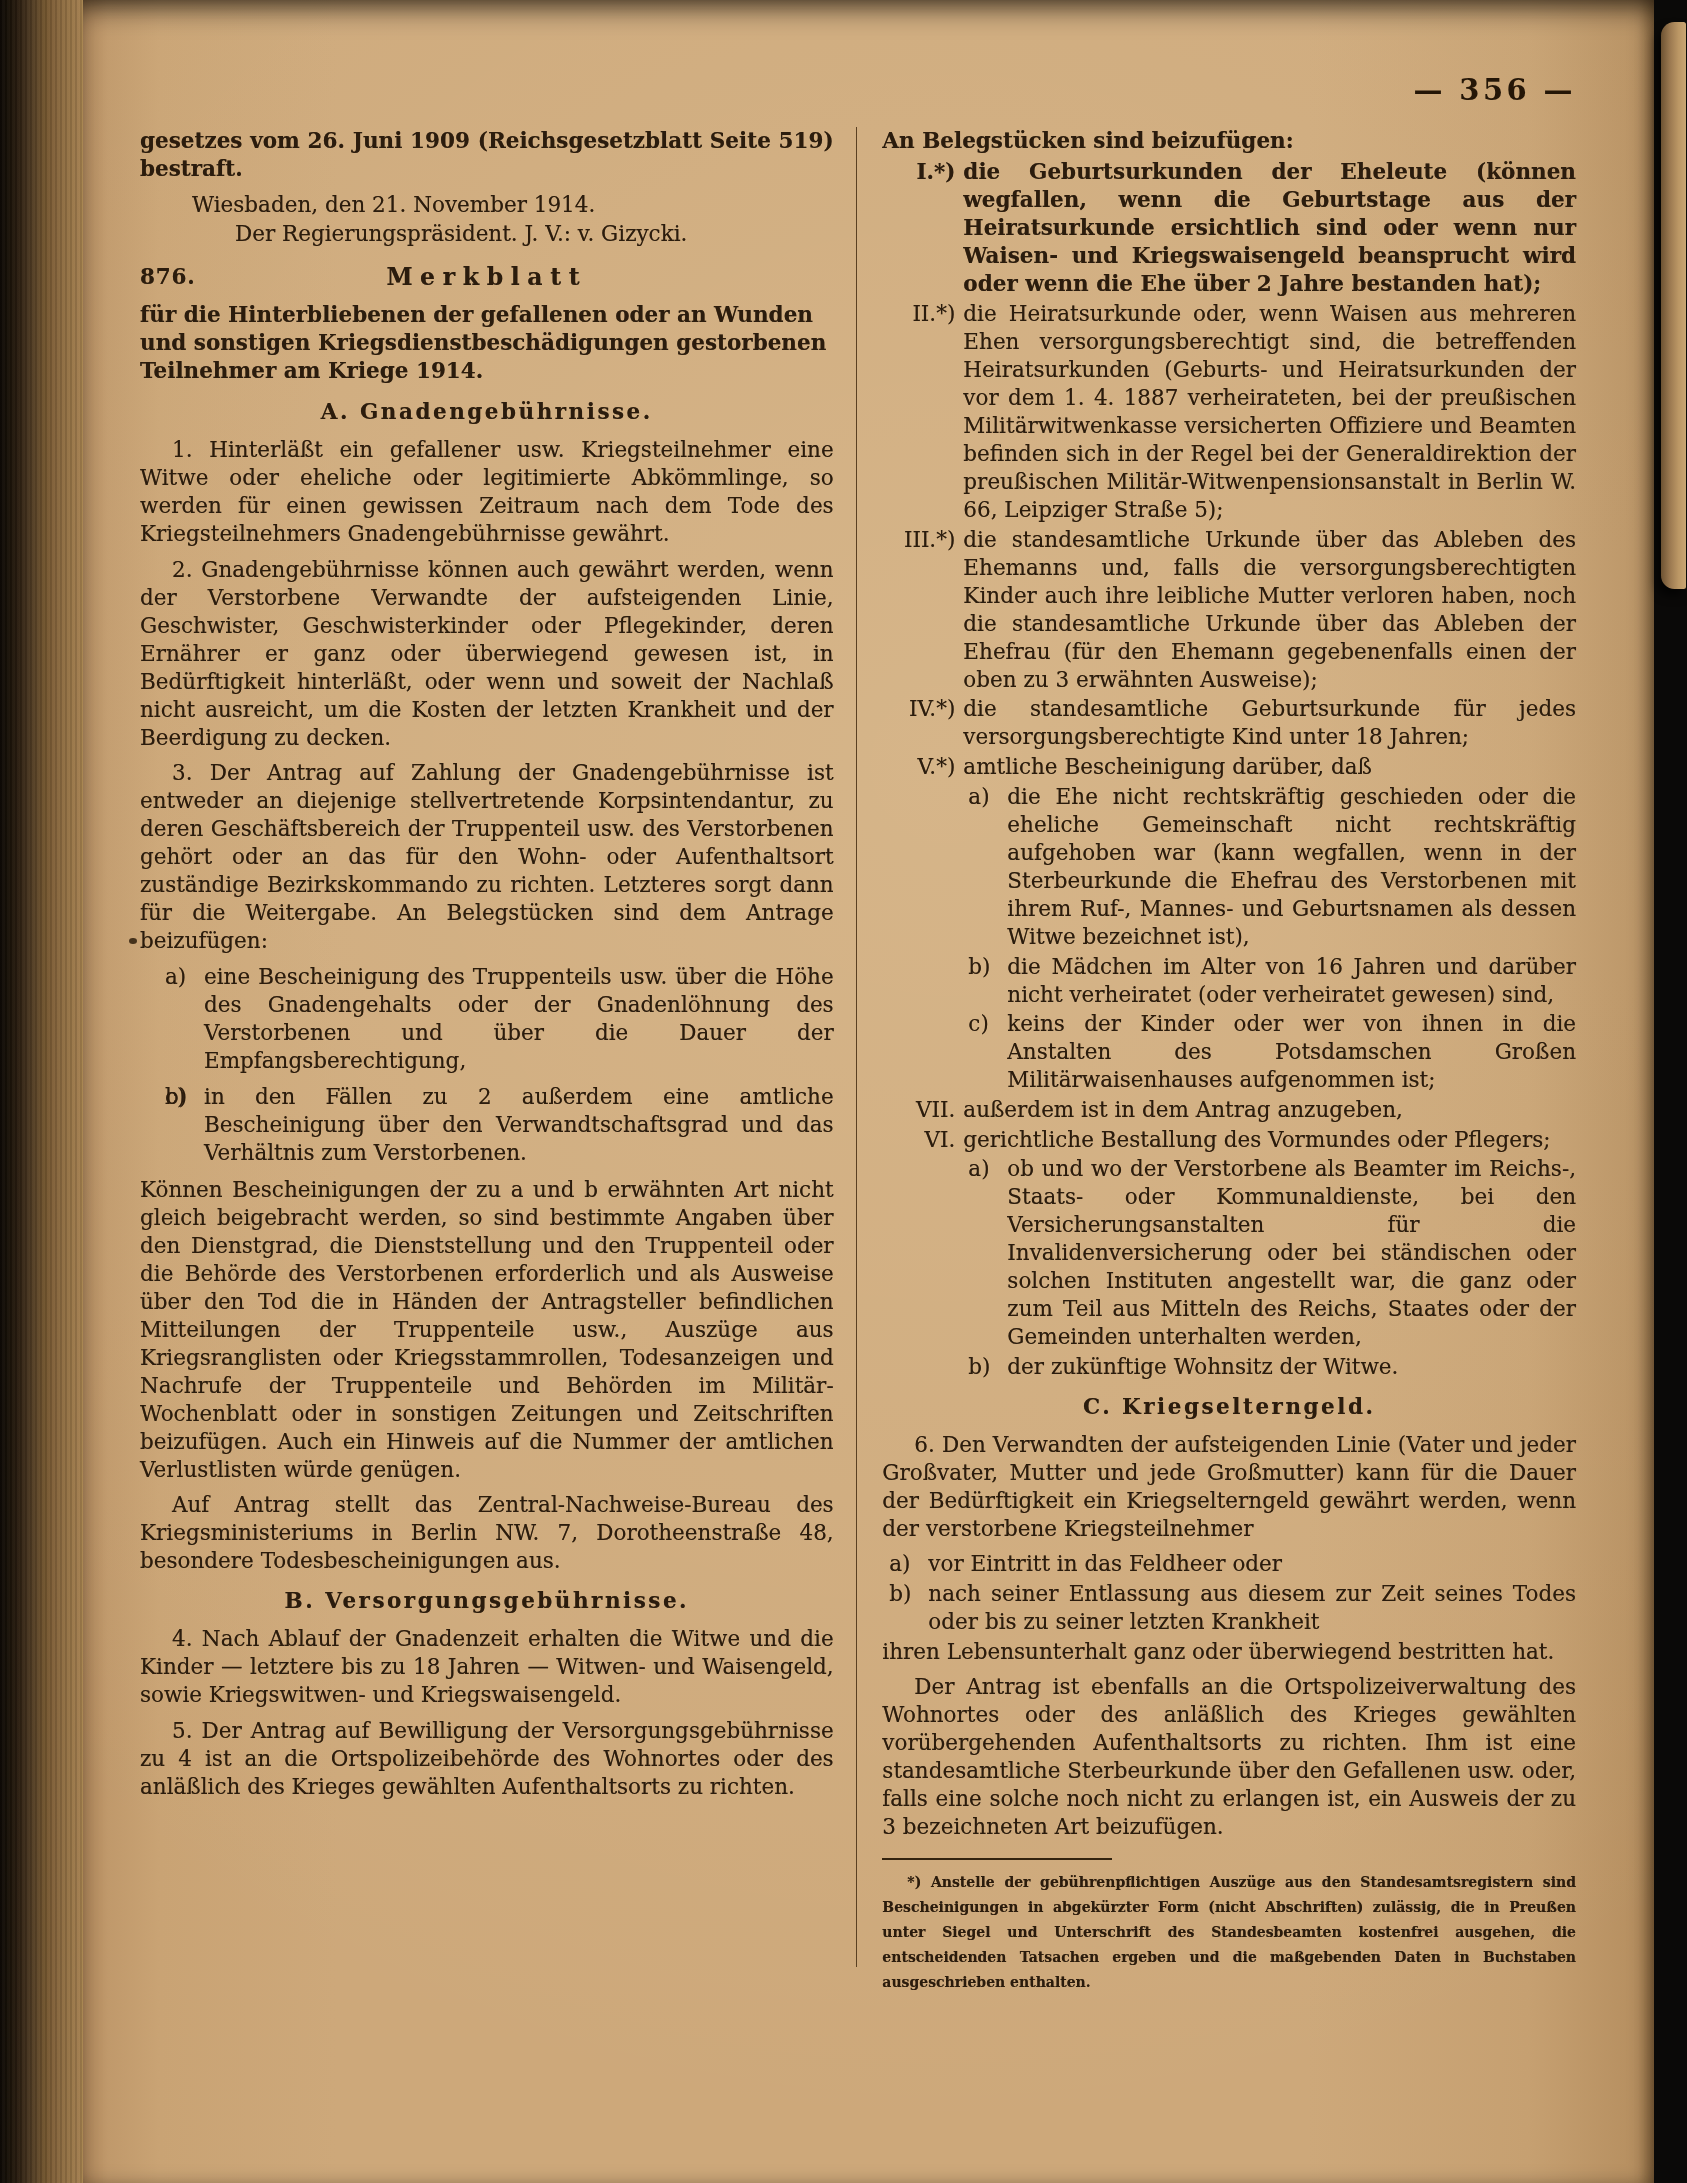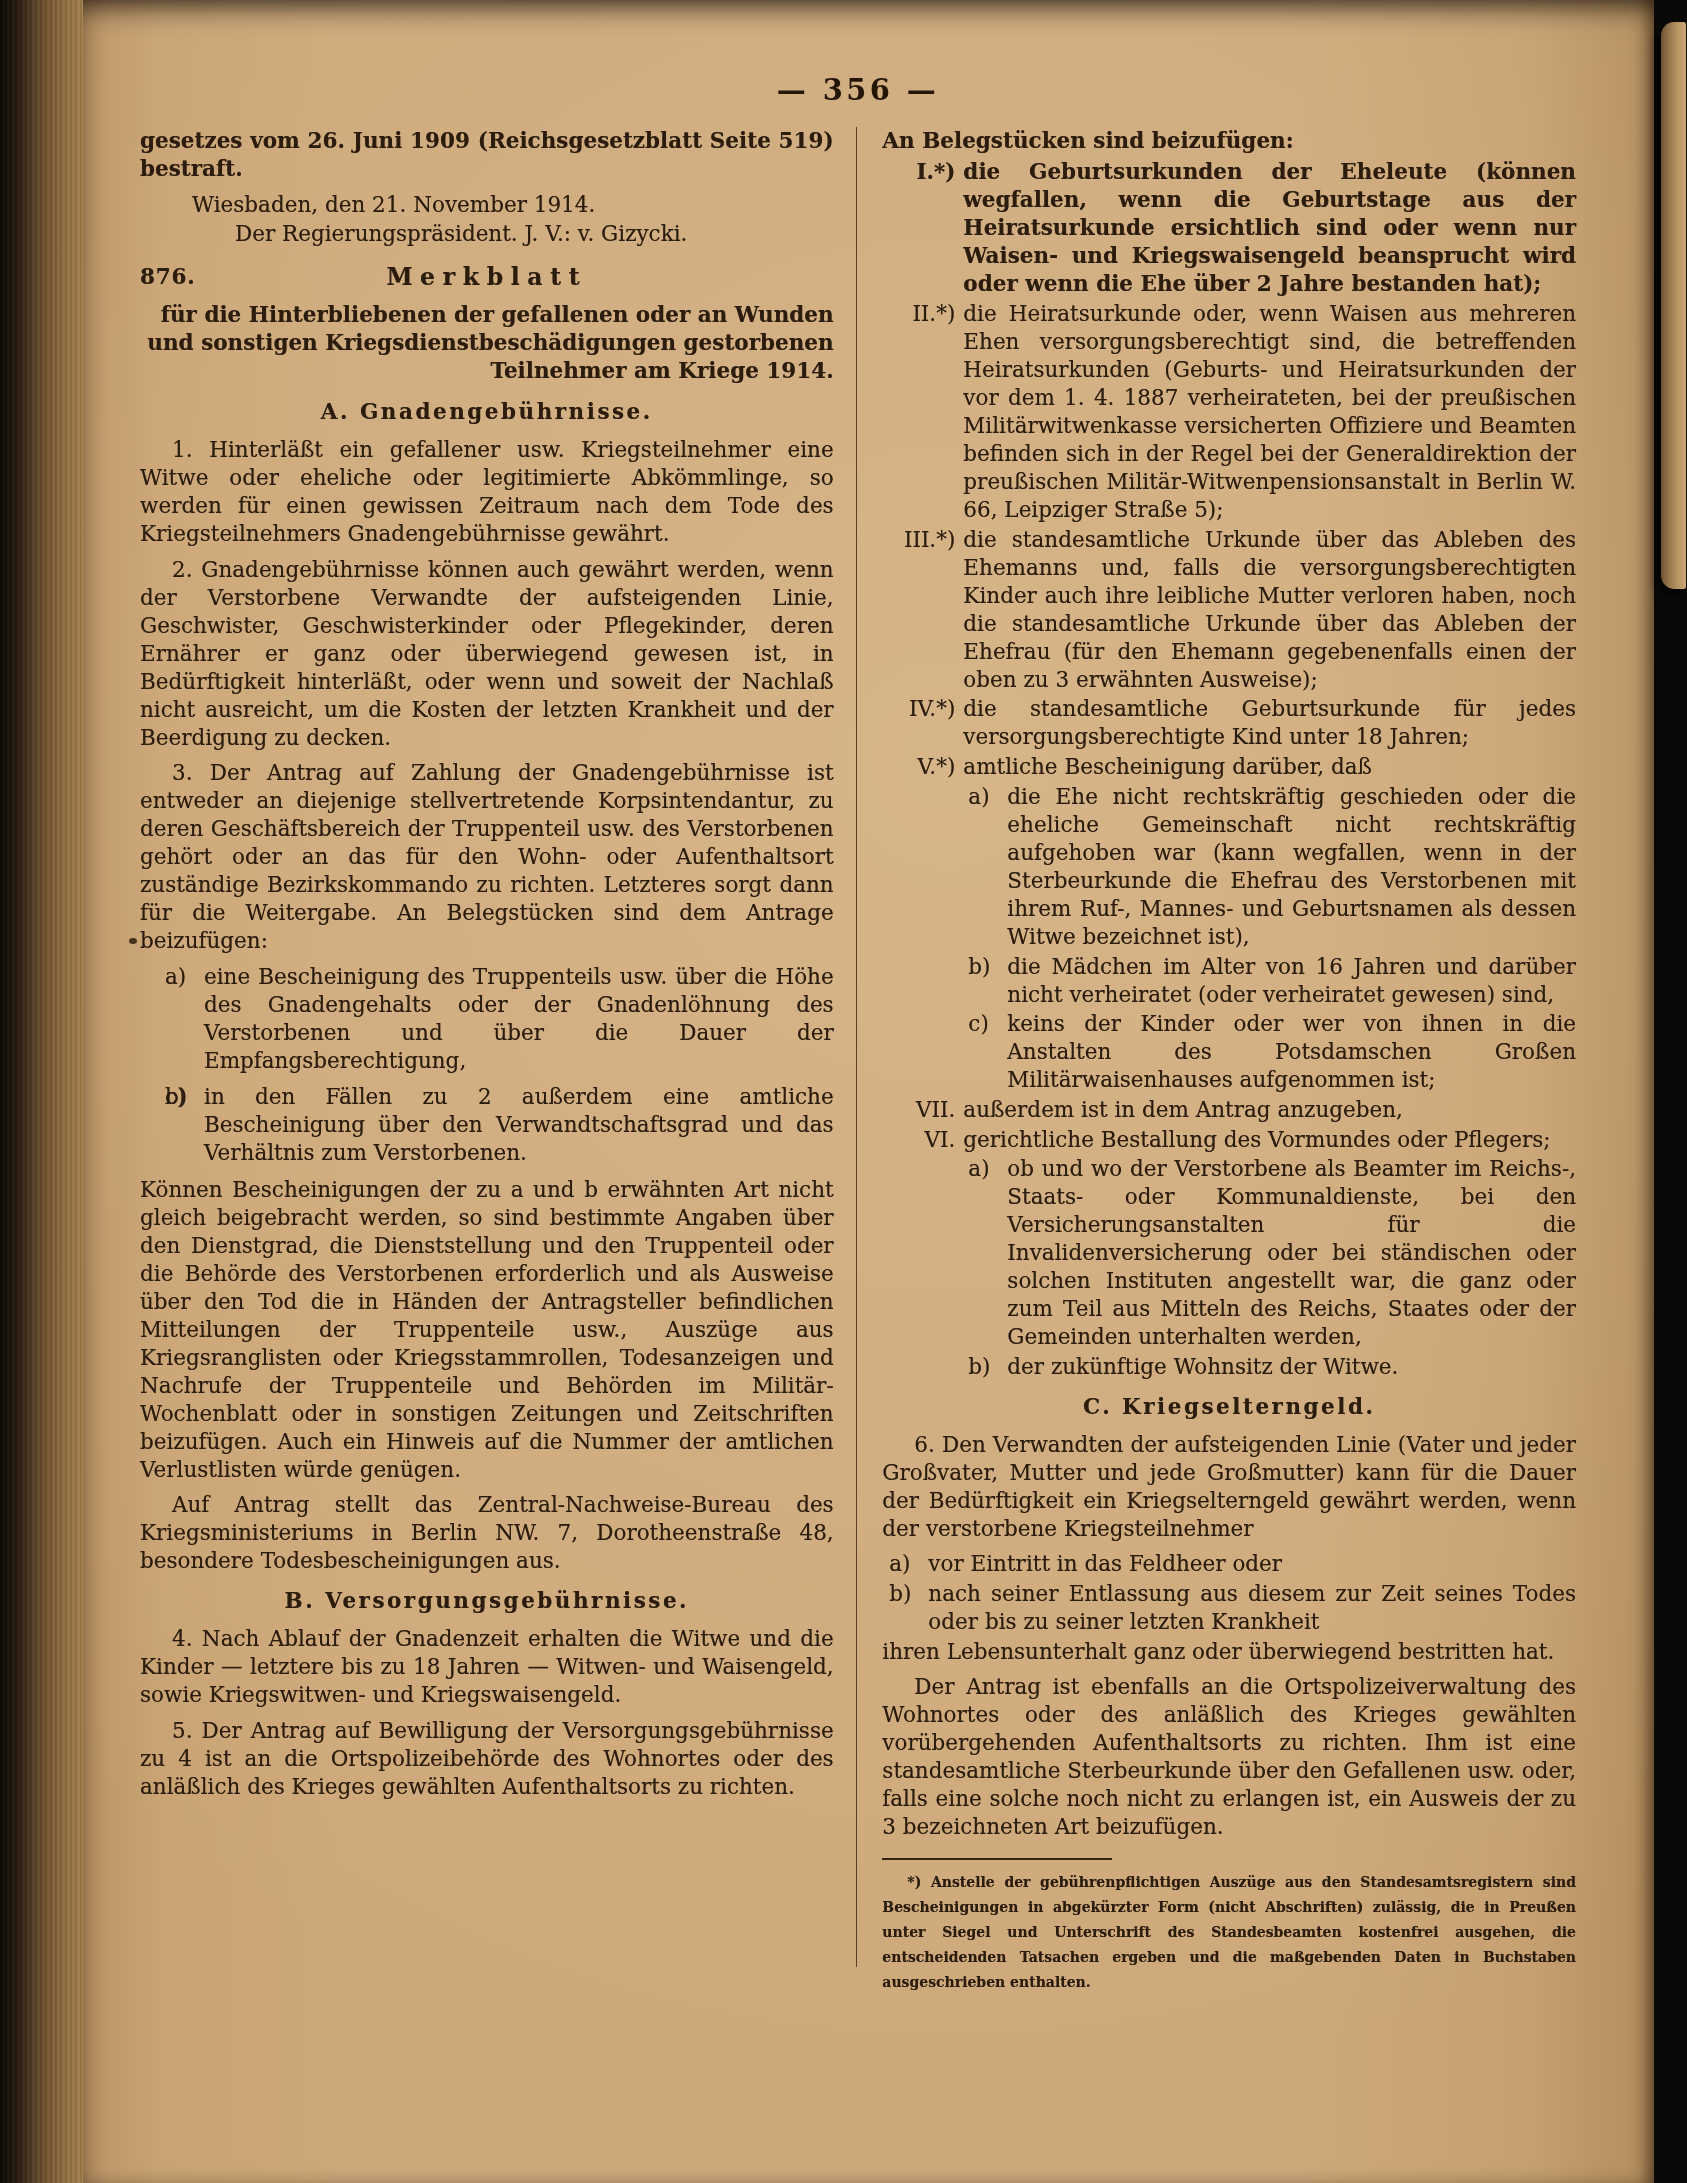"— 356 —" .pagenum { text-align: center -> right }
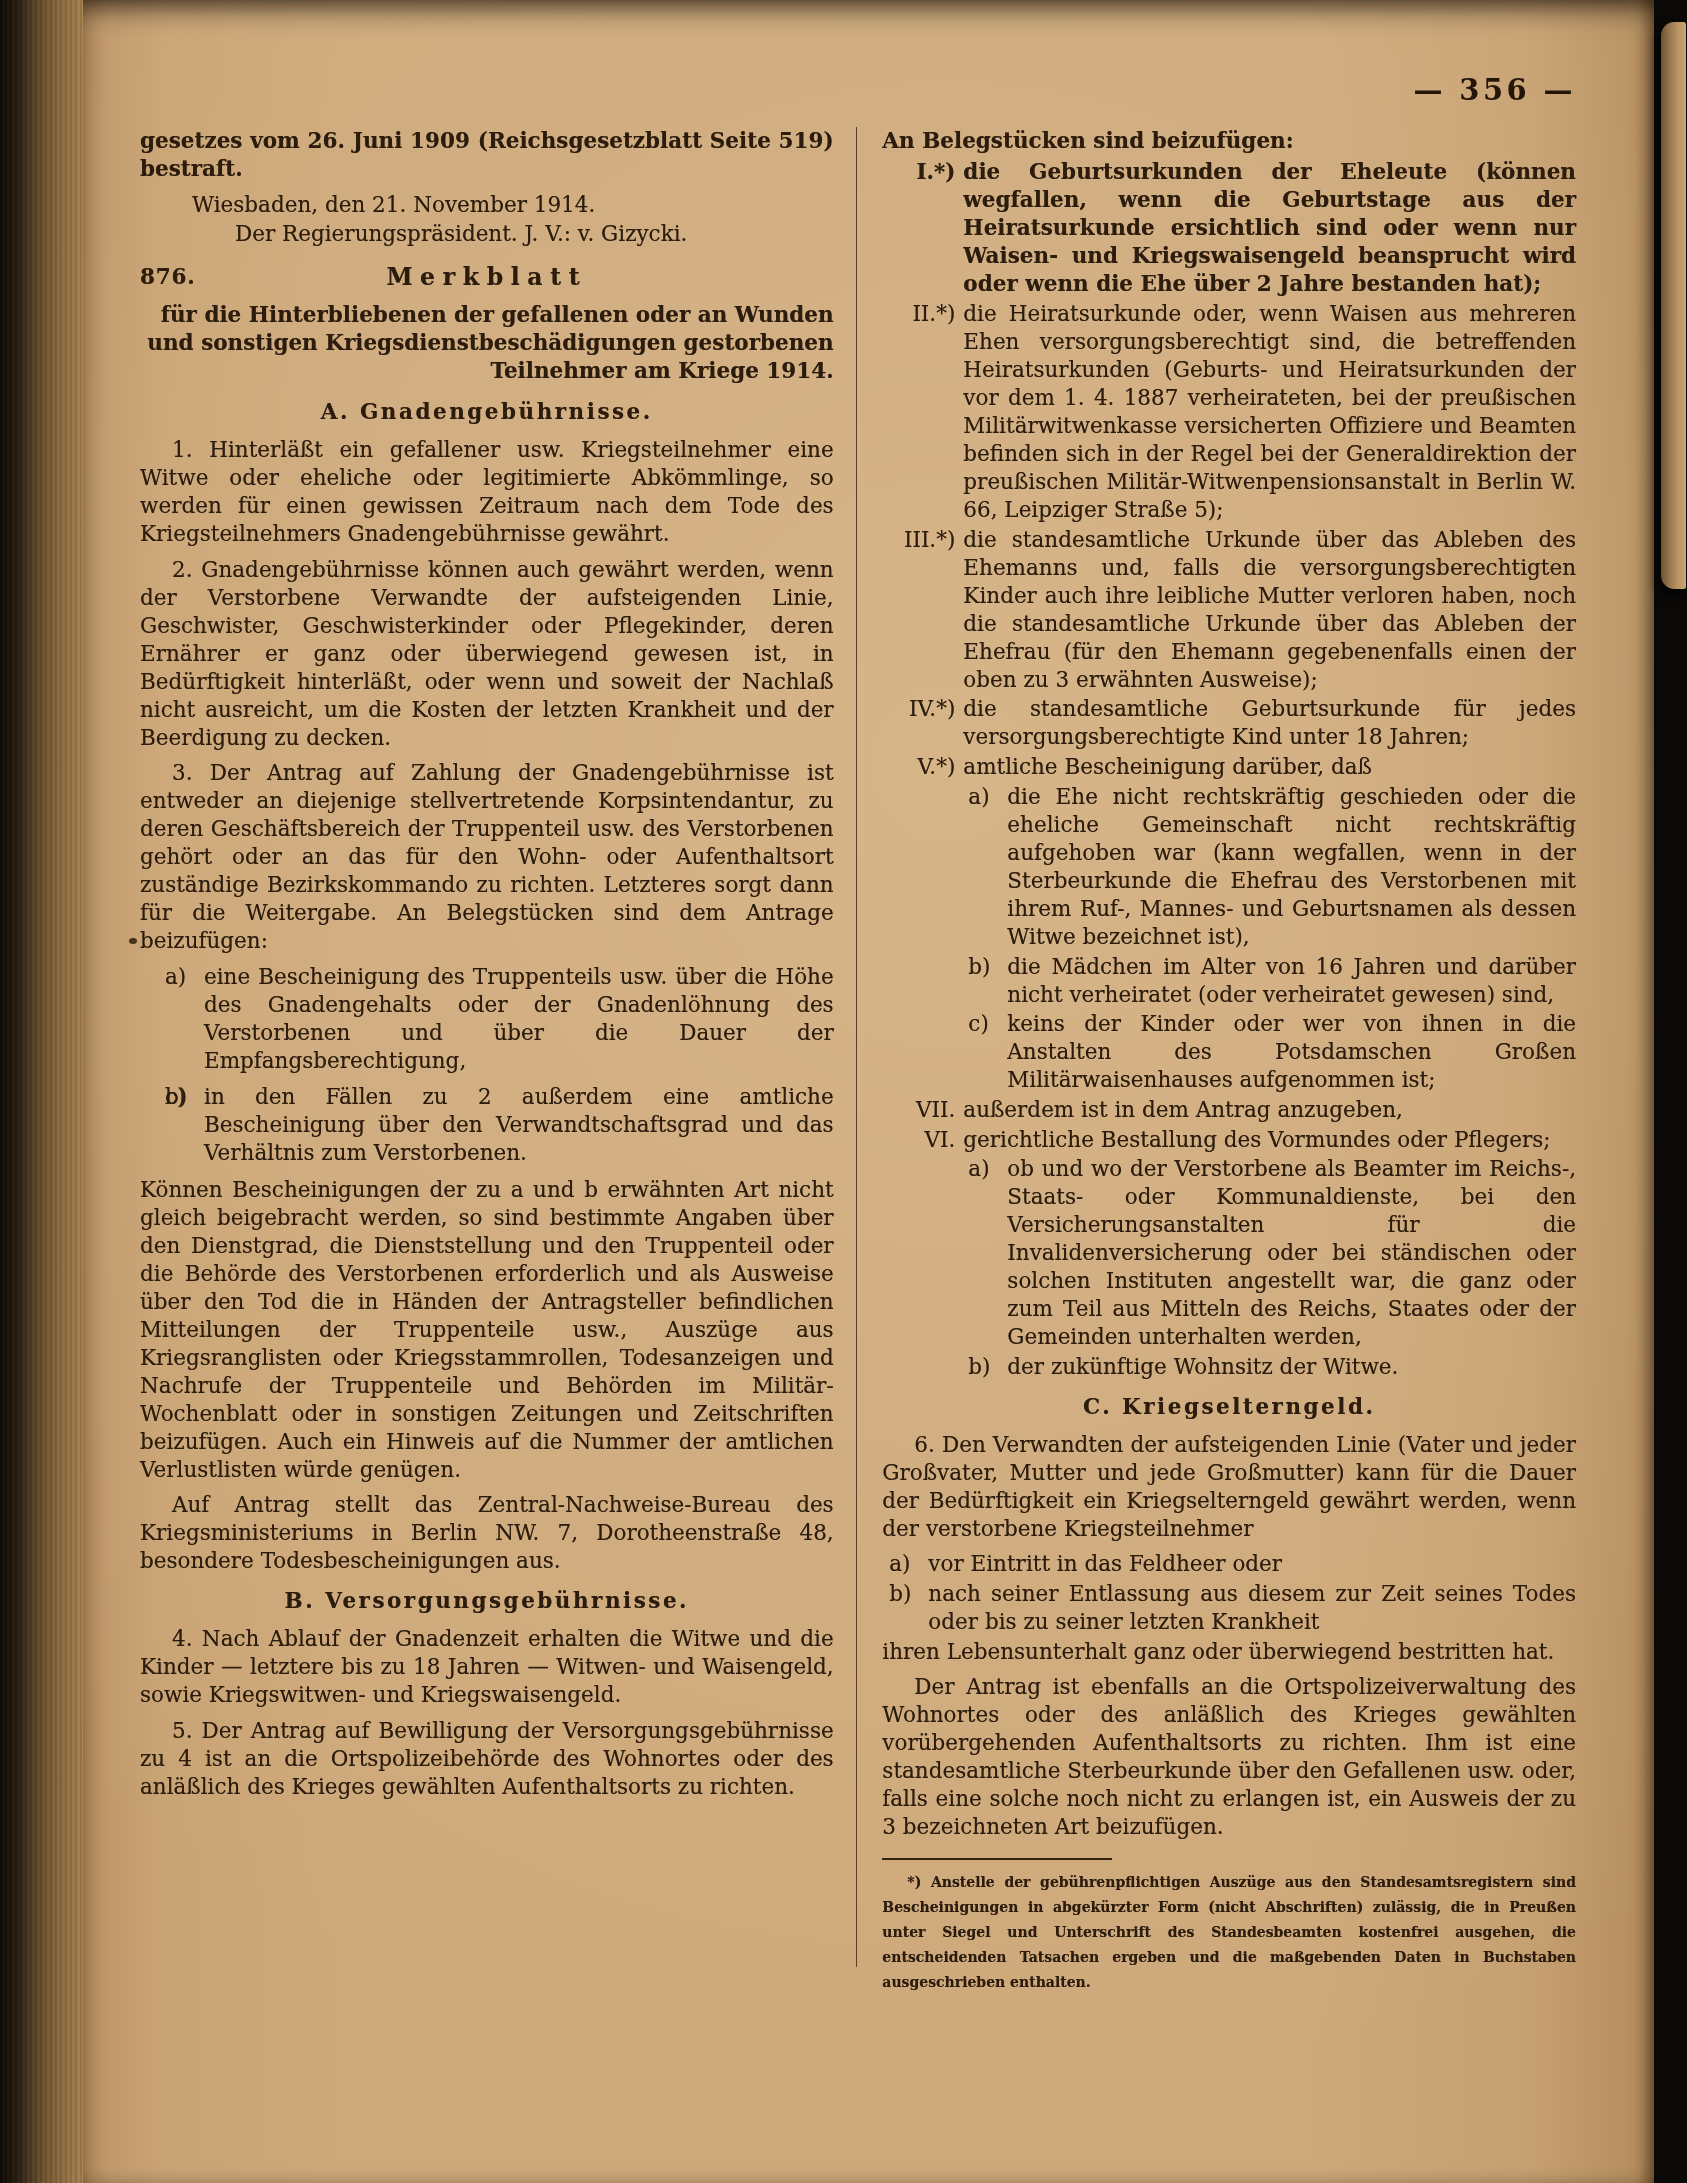"für die Hinterbliebenen der gefallenen" .subtitle { text-align: right -> left }
